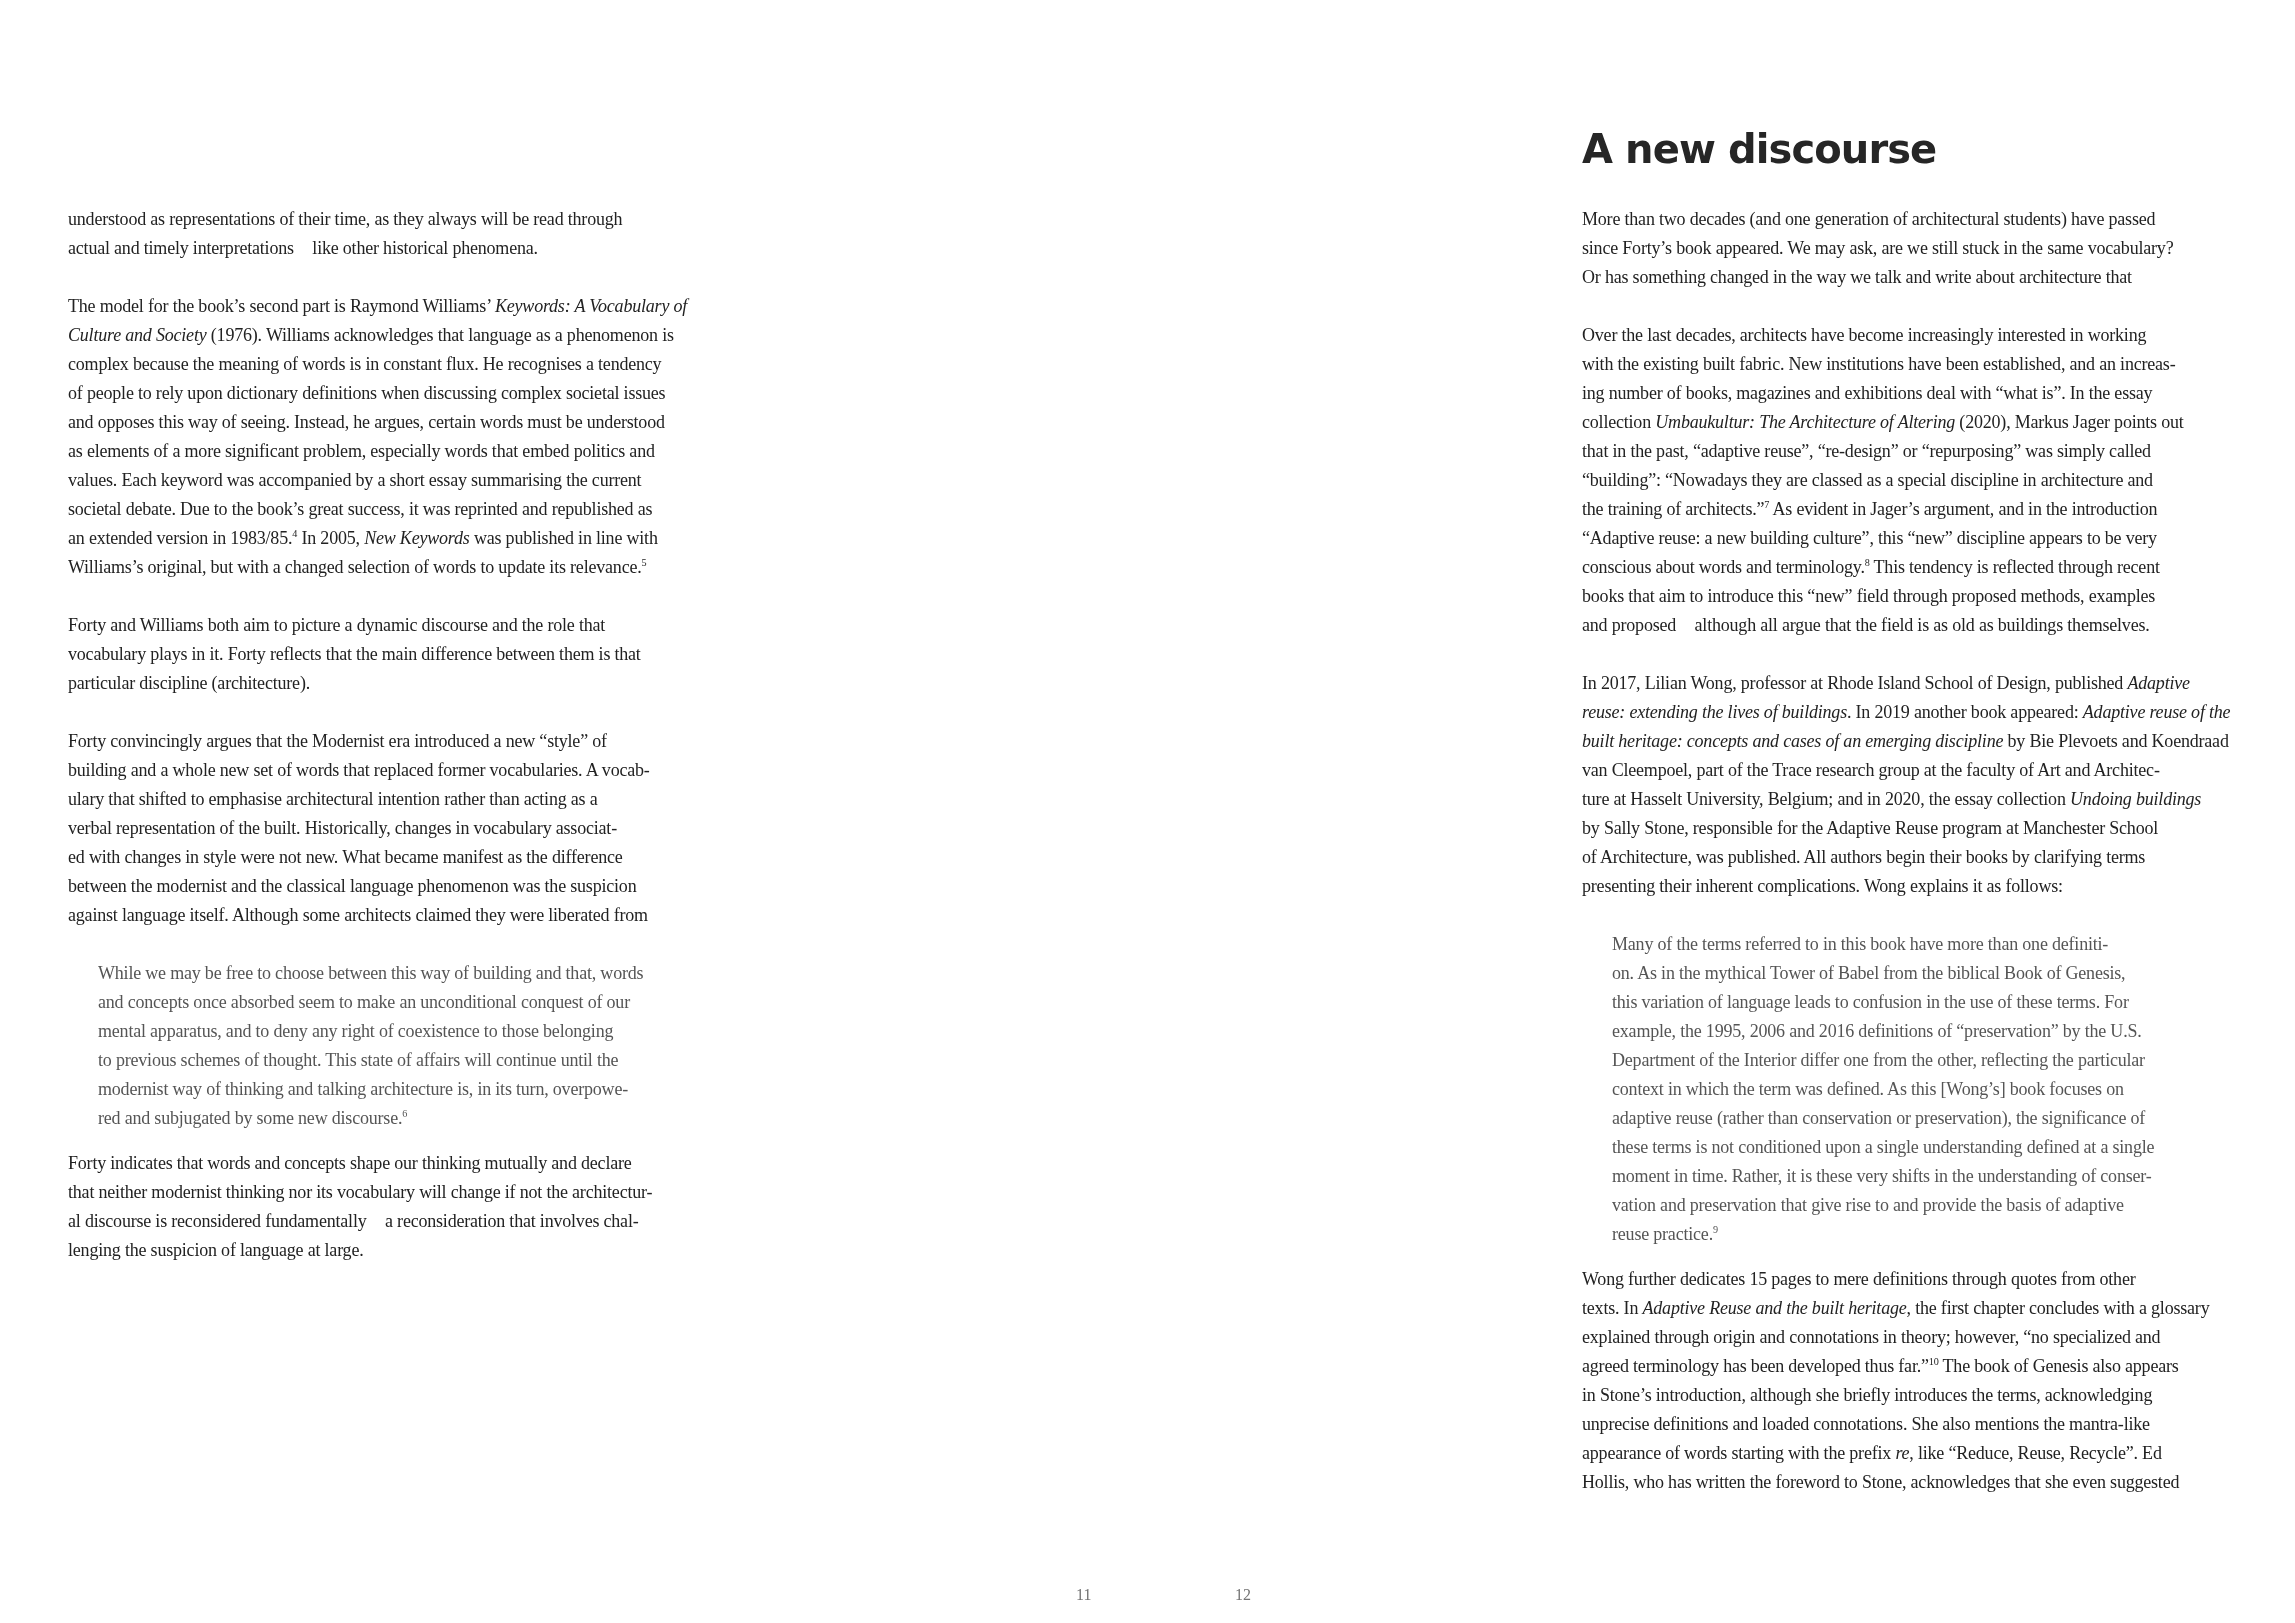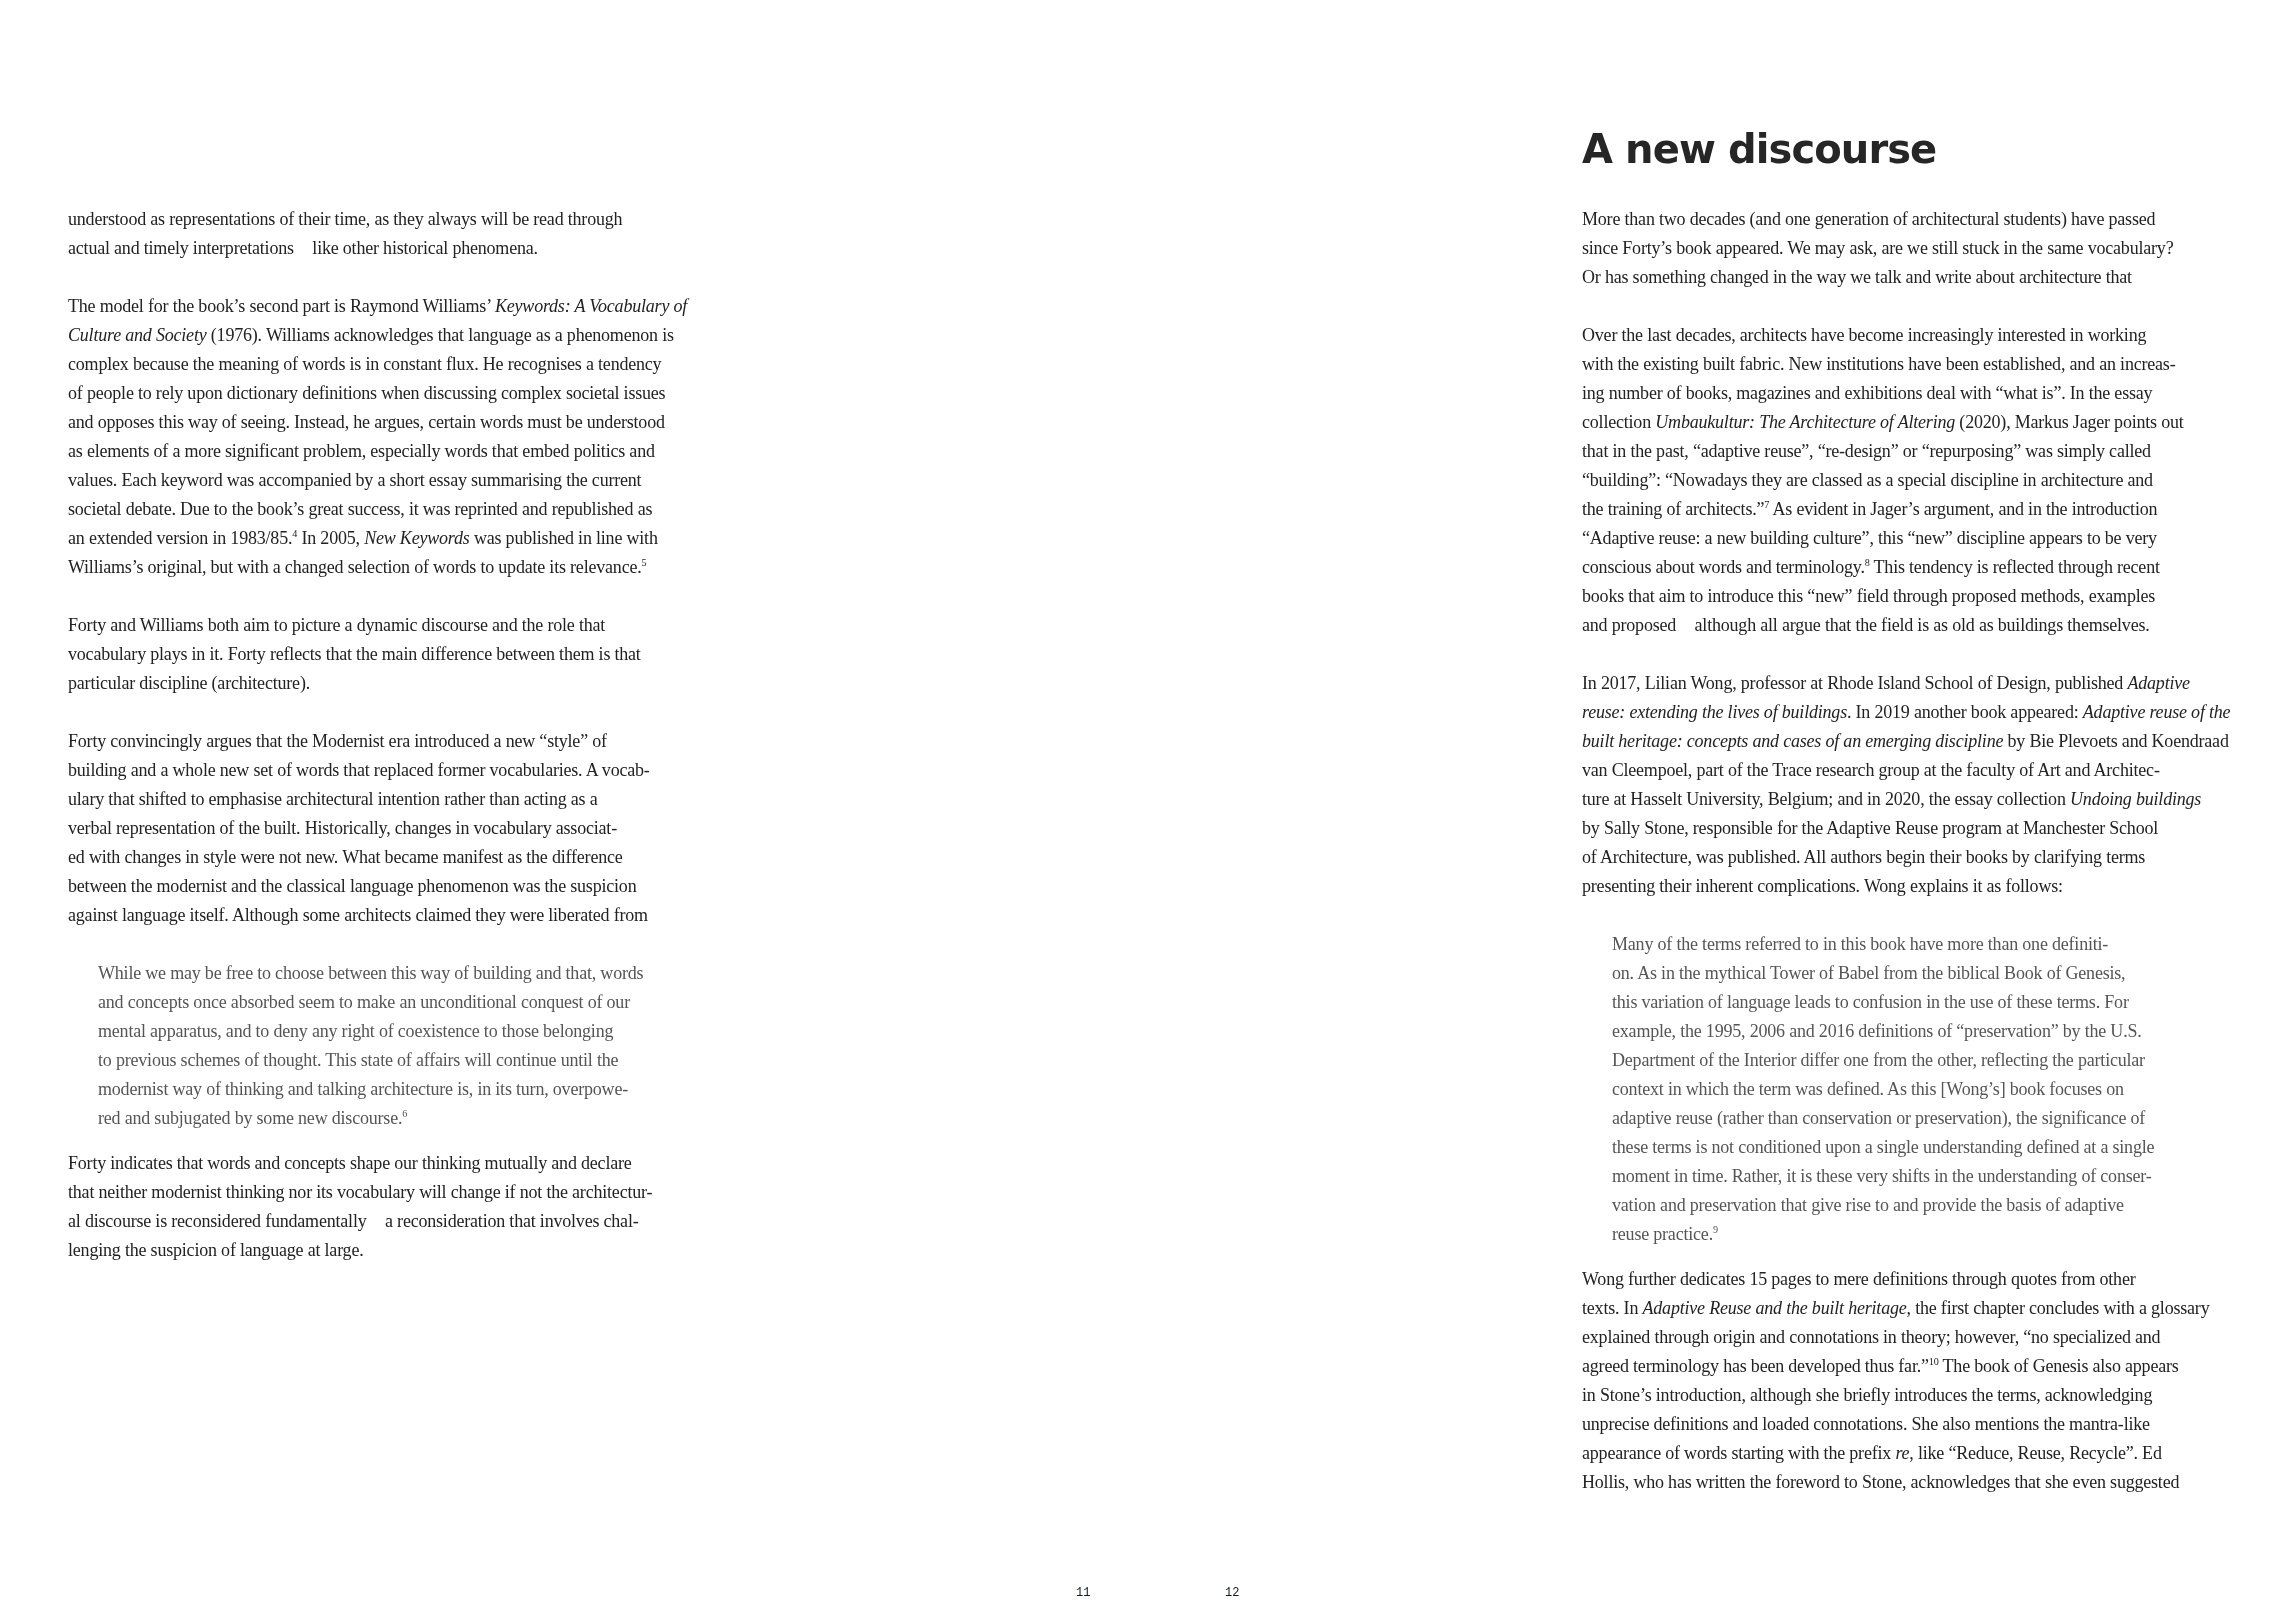"11" .page-number { color: #0f172a -> #737373; font-family: Liberation Mono, monospace -> Liberation Serif, serif; font-size: 12px -> 16px }
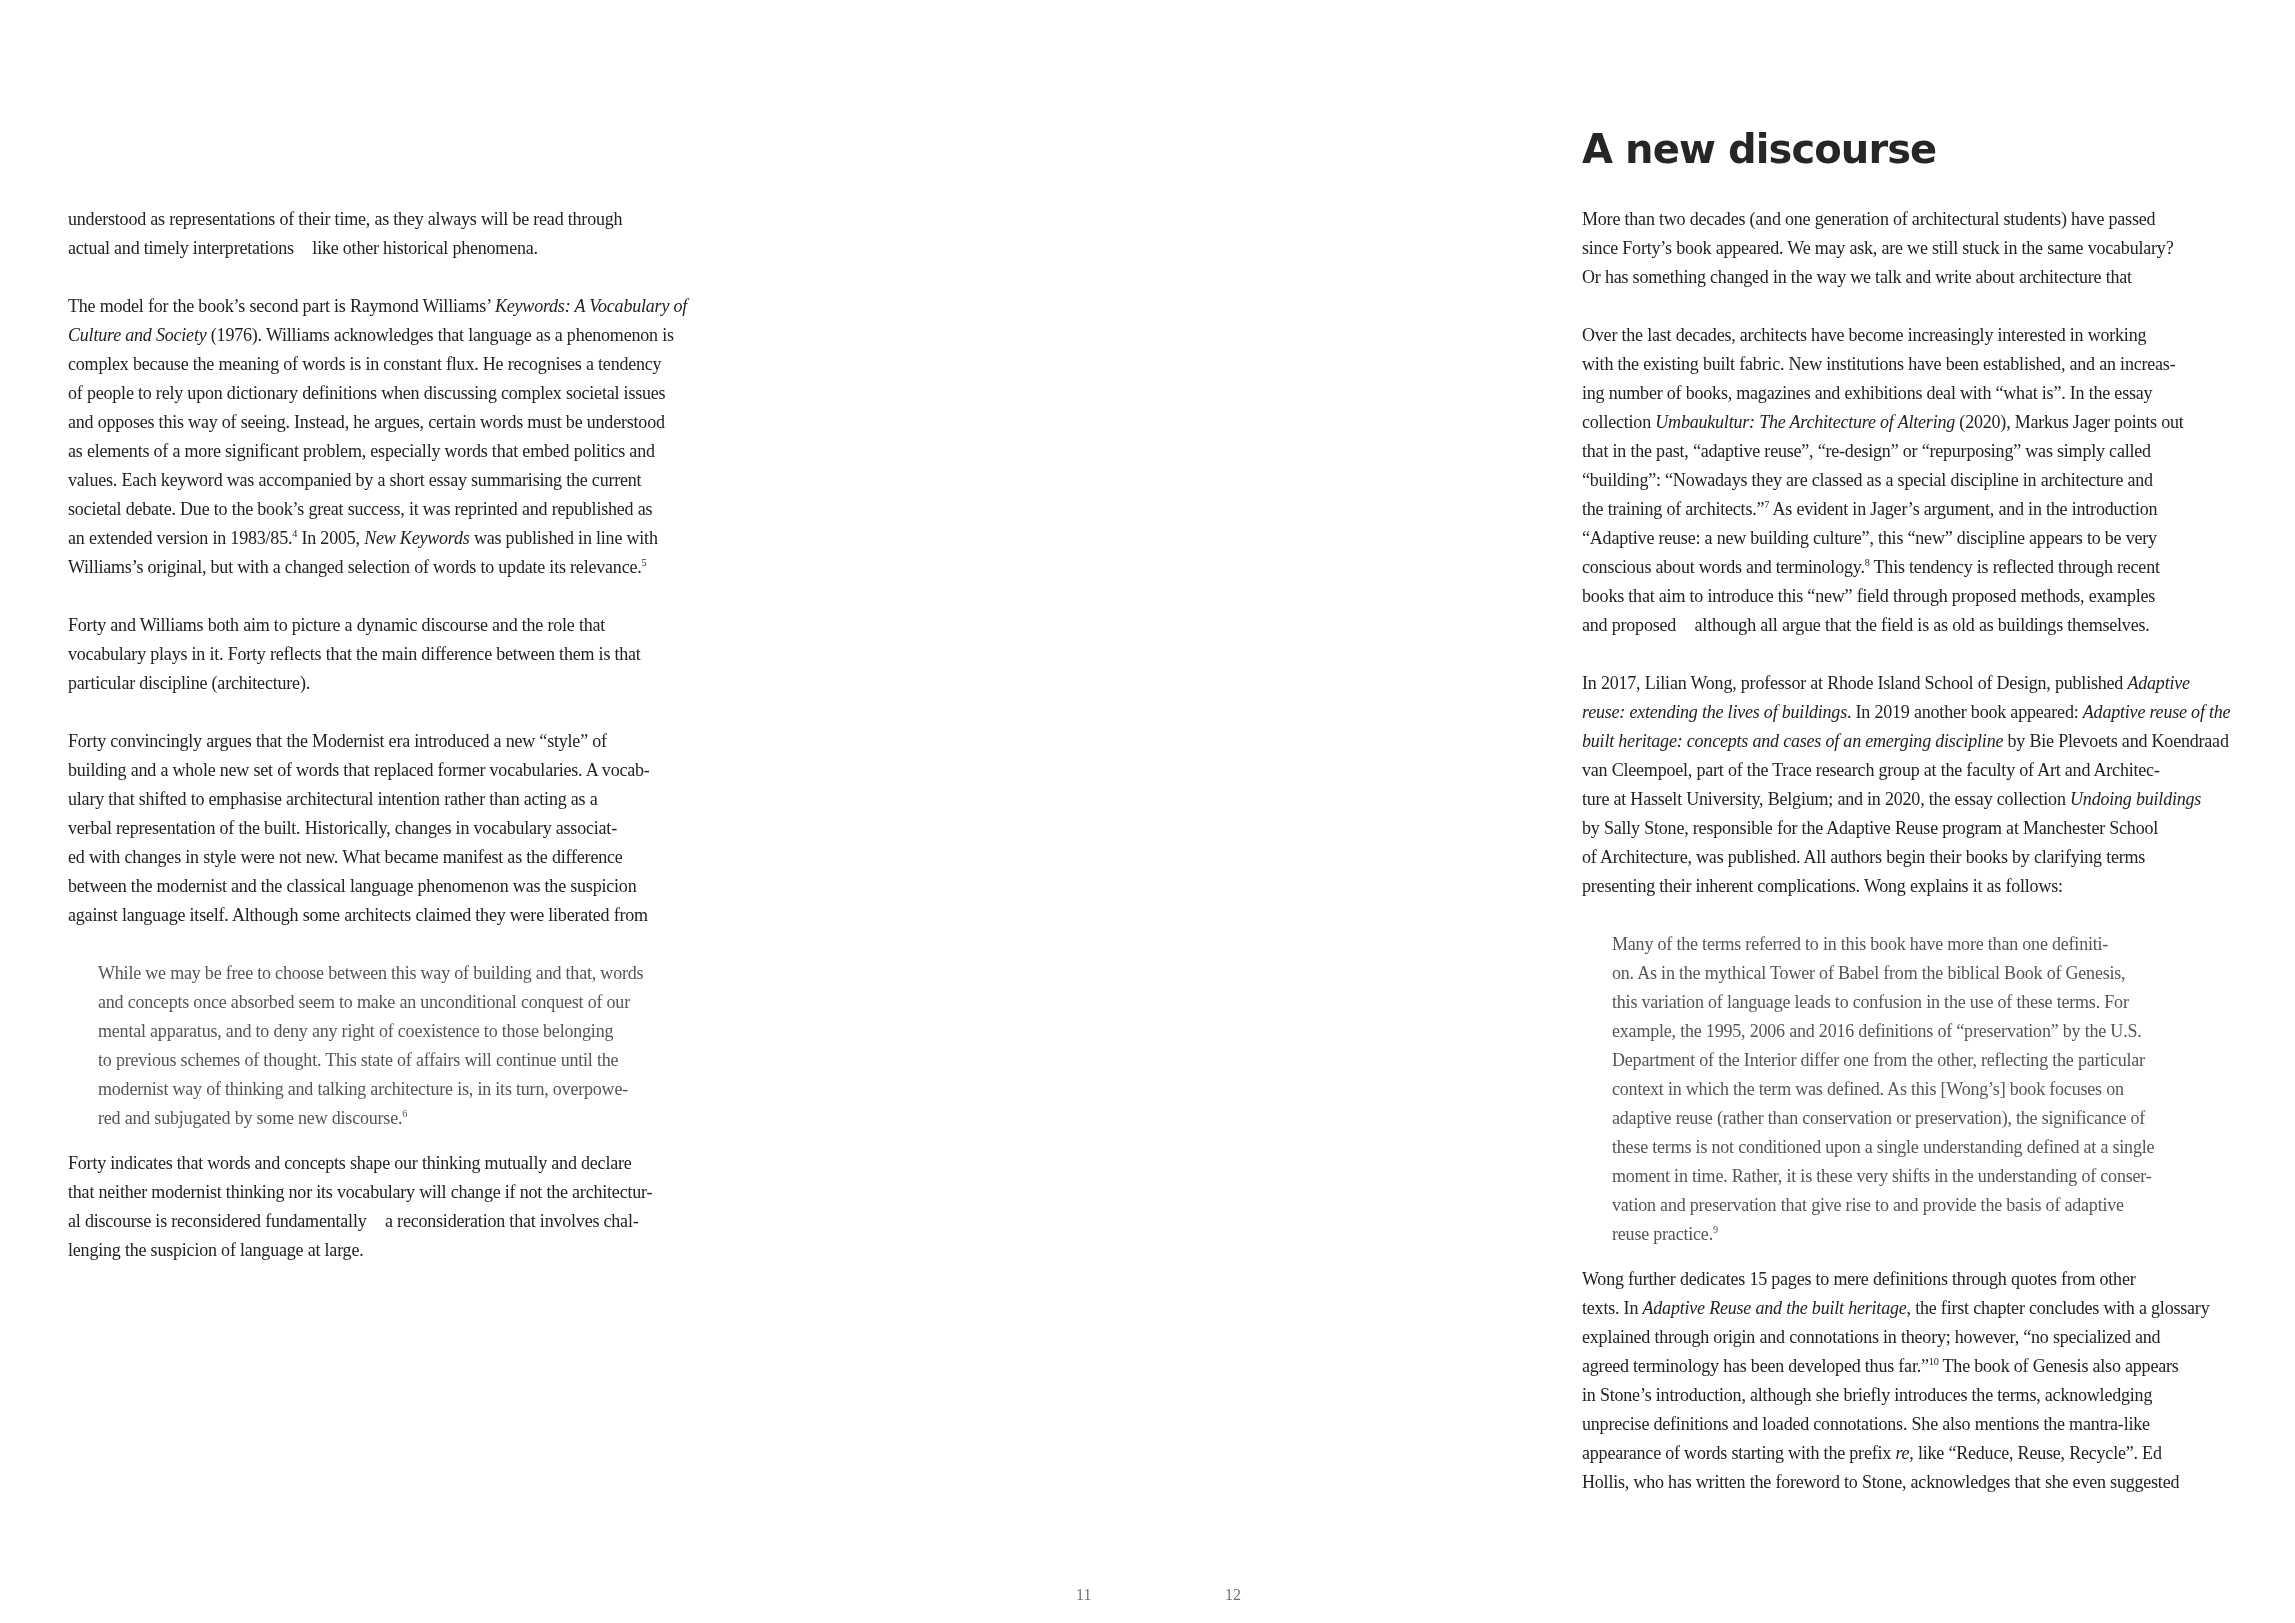"12" .page-right .page-number { left: 77px -> 87px }
